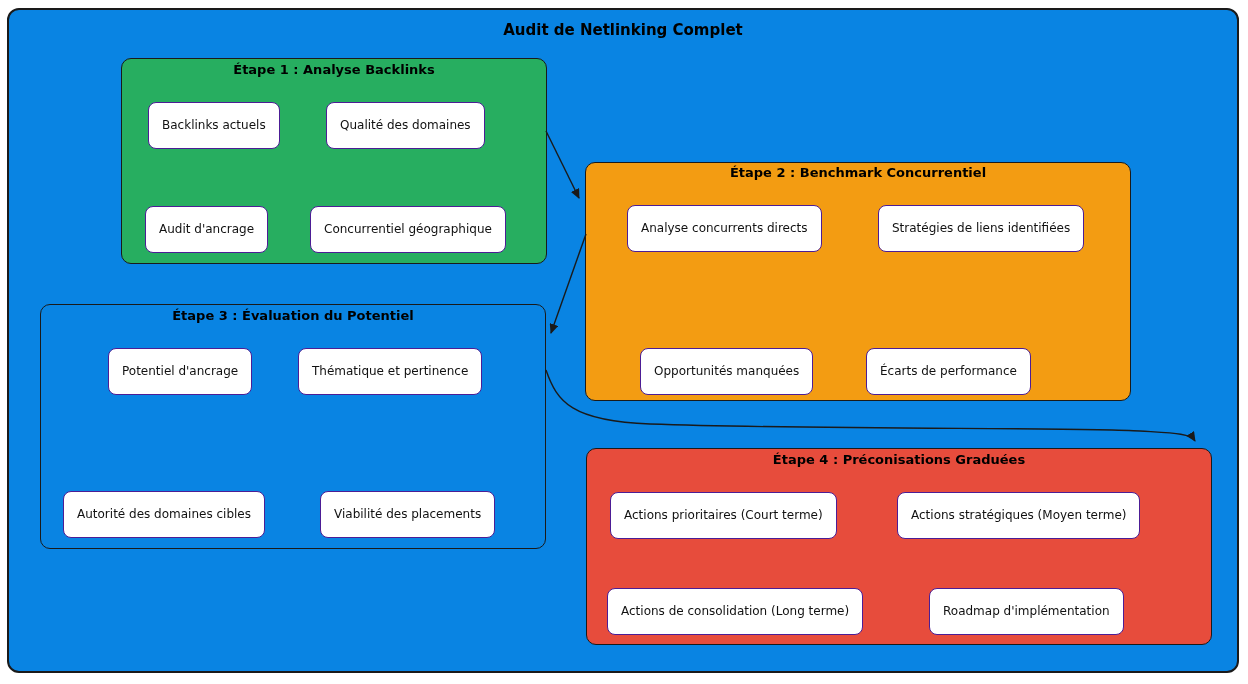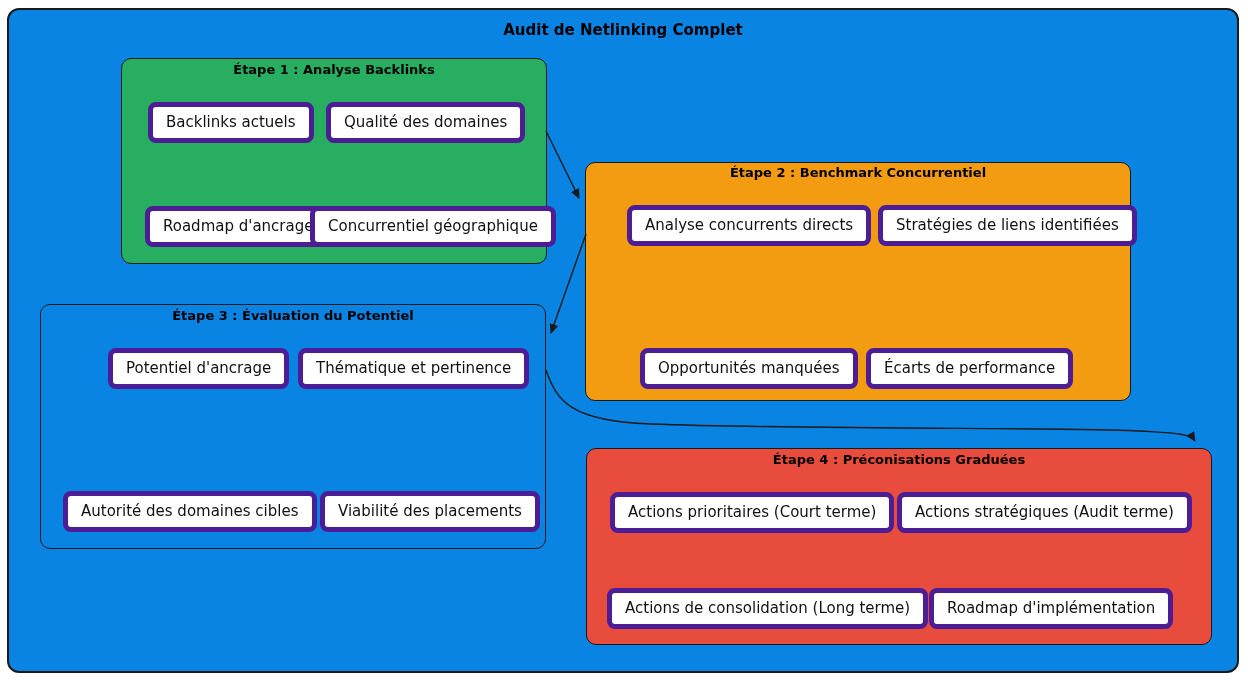"Backlinks actuels" .node { border: 5px solid #4c1d95 -> 1px solid #4c1d95; font-size: 15px -> 12px; padding: 7px 13px -> 14px 13px }
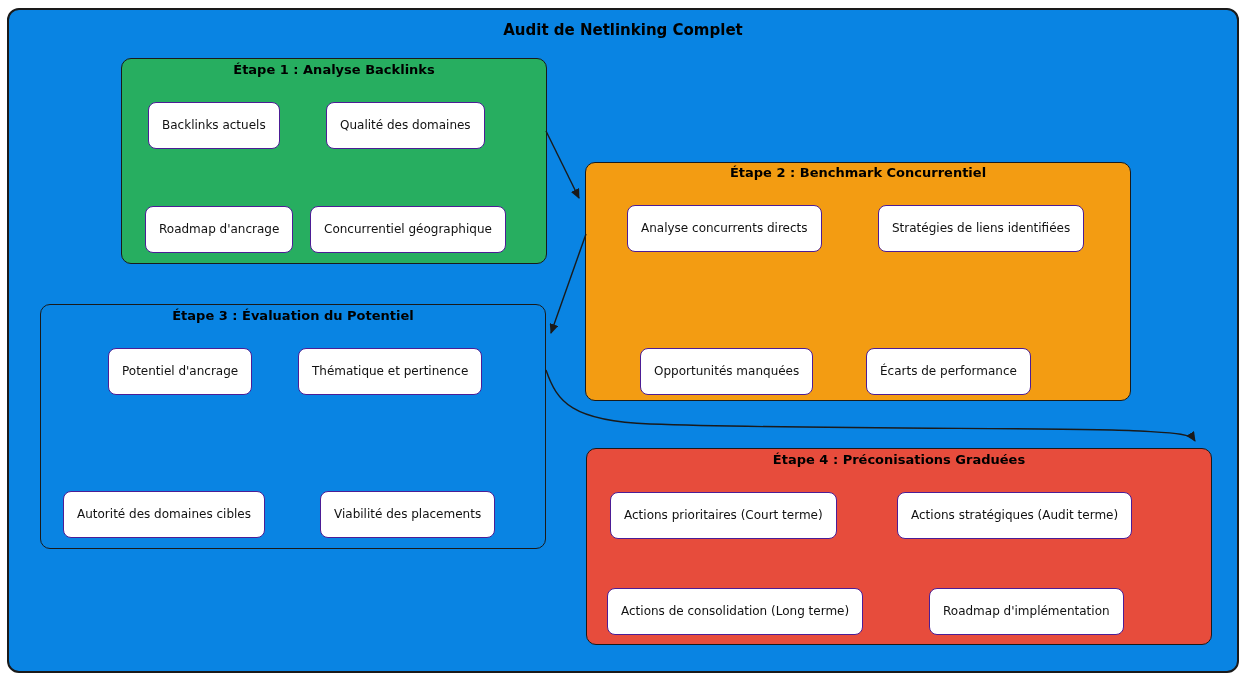"Roadmap d'ancrage" div.node { text: Roadmap -> Audit }
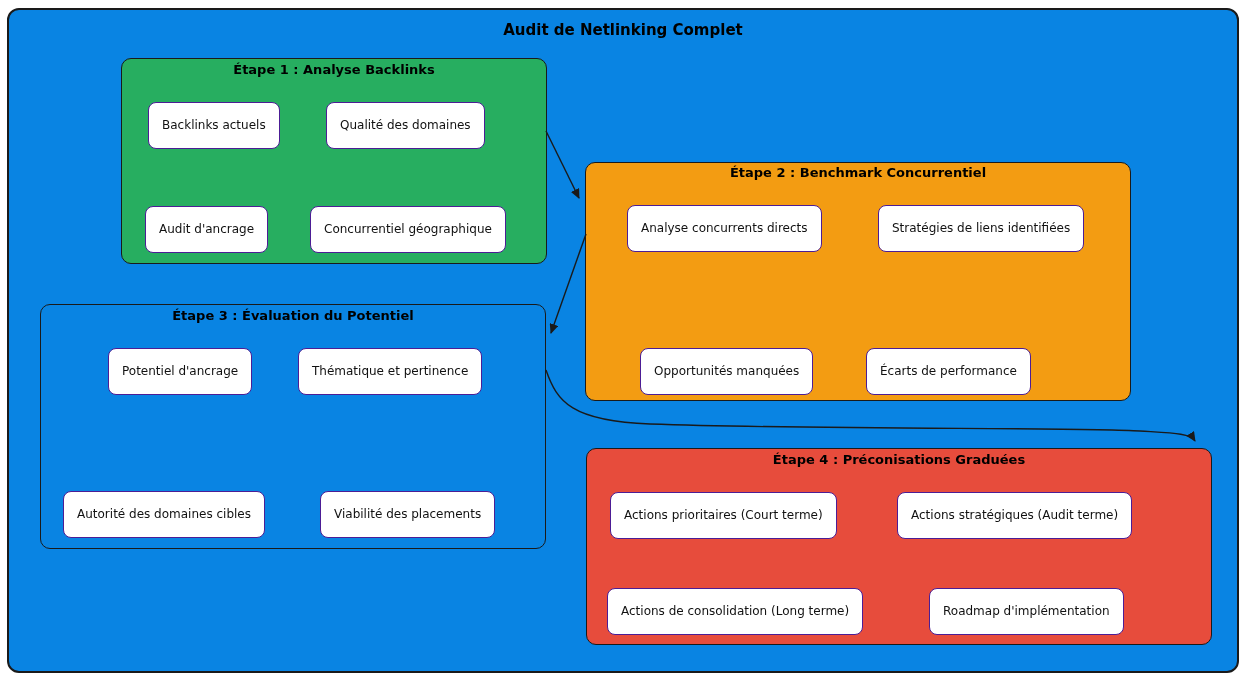"Actions stratégiques (Audit terme)" div.node { text: Audit -> Moyen }
